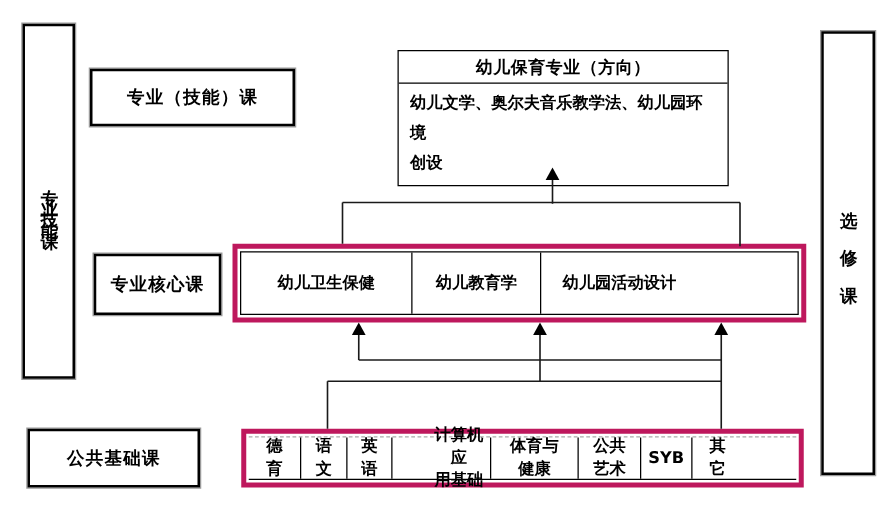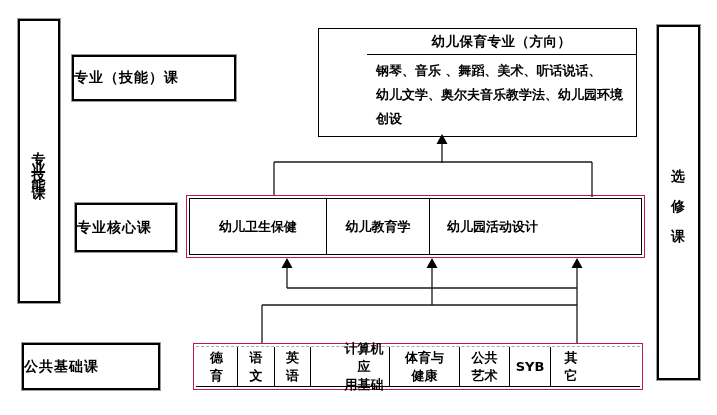"幼儿保育专业（方向）" div.abs { padding-left: 48px -> none; top: 28px -> 40px; width: 319px -> 265px }
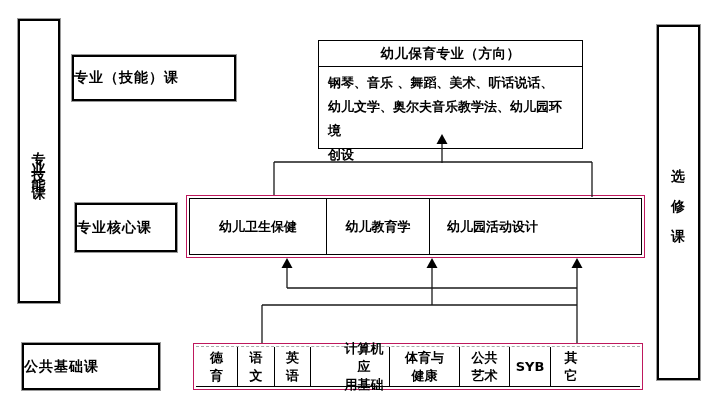"专业（技能）课" .labelbox { justify-content: none -> center }
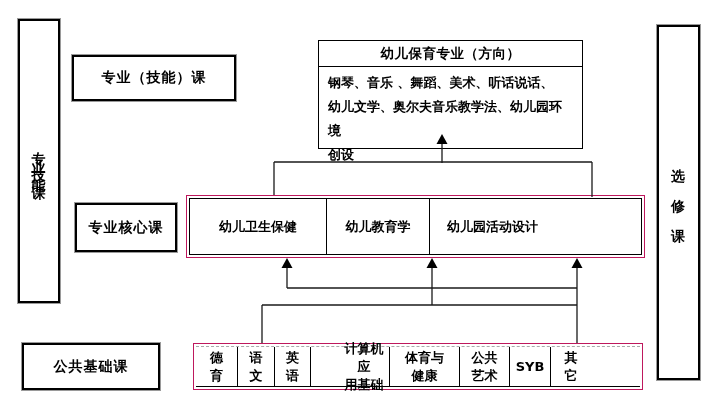"钢琴、音乐 、舞蹈、美术、听话说话、" div { html: <div>钢琴、音乐 、舞蹈、美术、听话说话、</div> -> none }
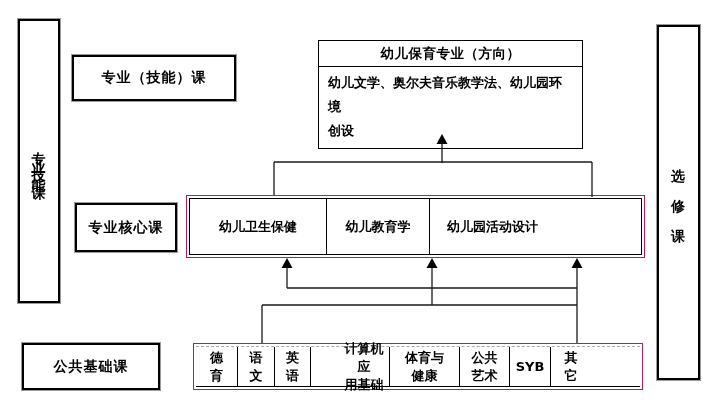"幼儿卫生保健" .rowouter { border: 1px solid #be185d -> 4px solid #be185d }
